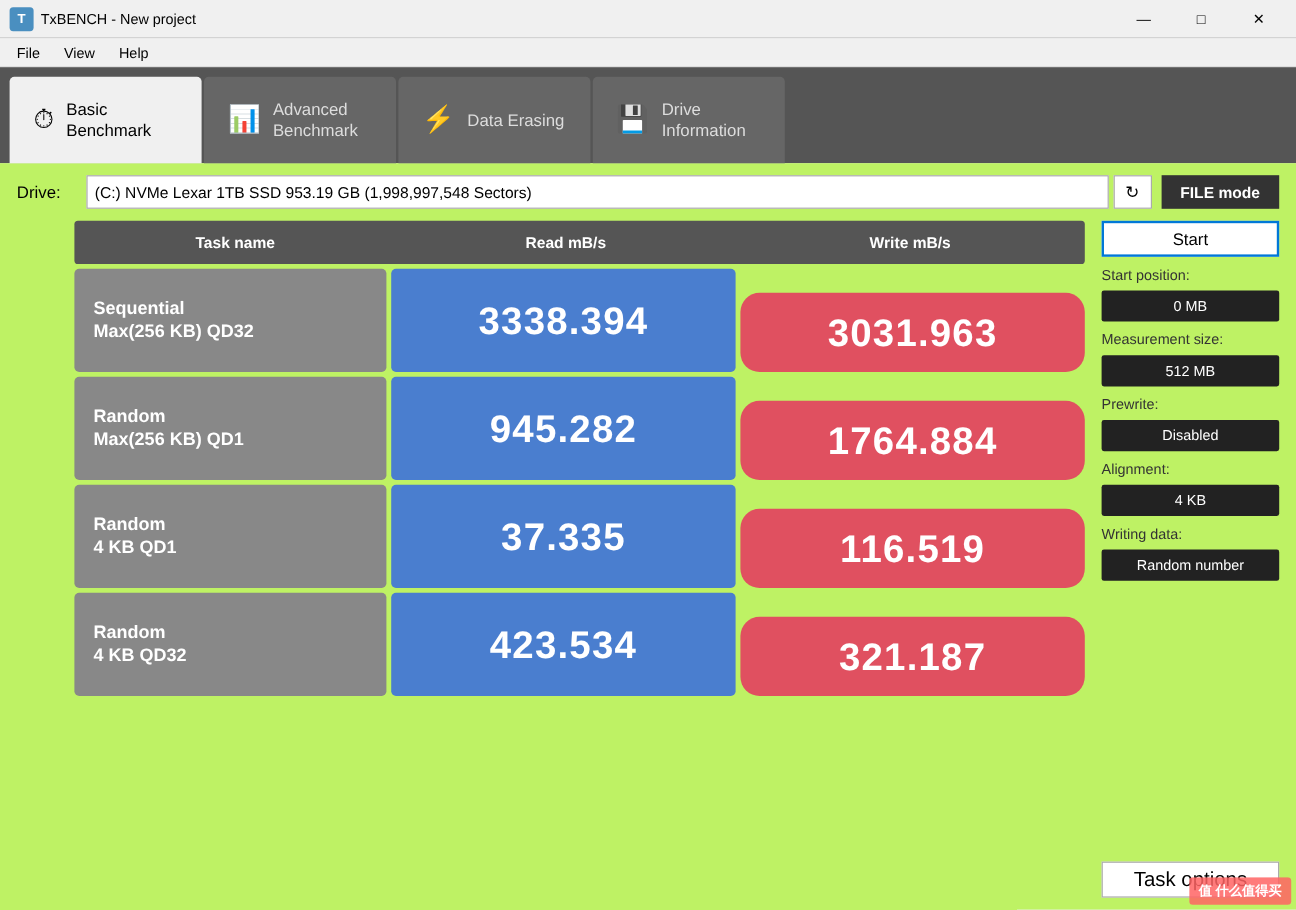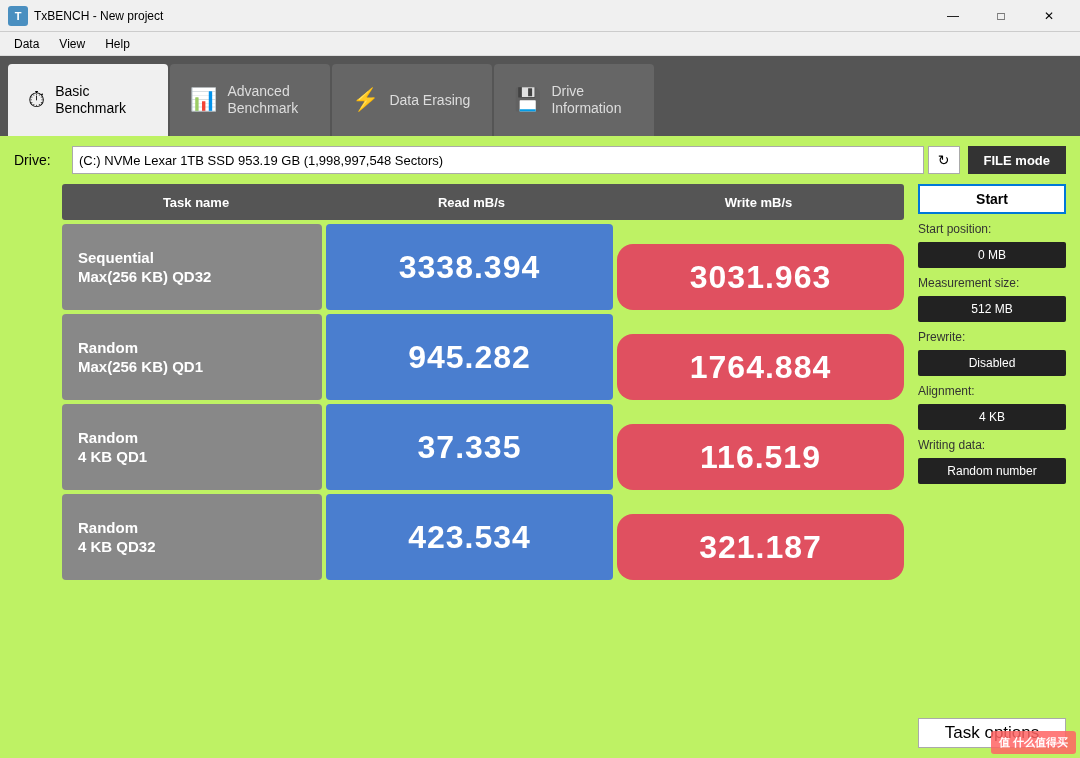"Data" span.menu-item { text: Data -> File }
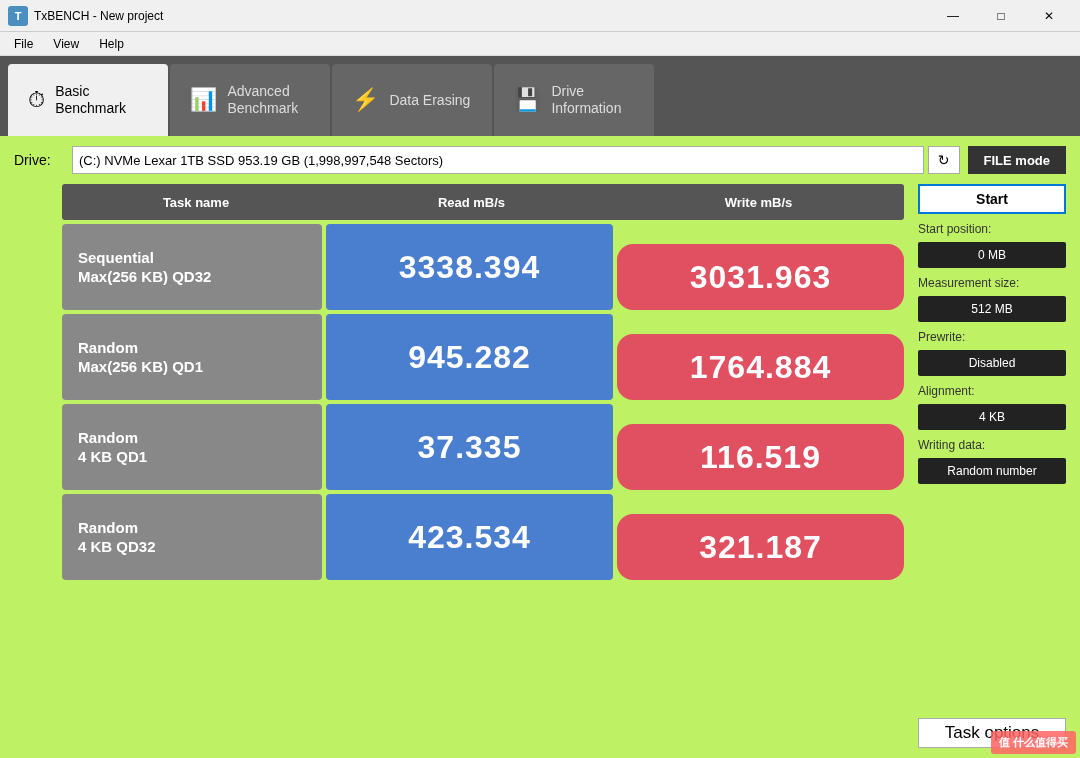"Start" .right-btn.start-btn { font-weight: 700 -> 400 }
